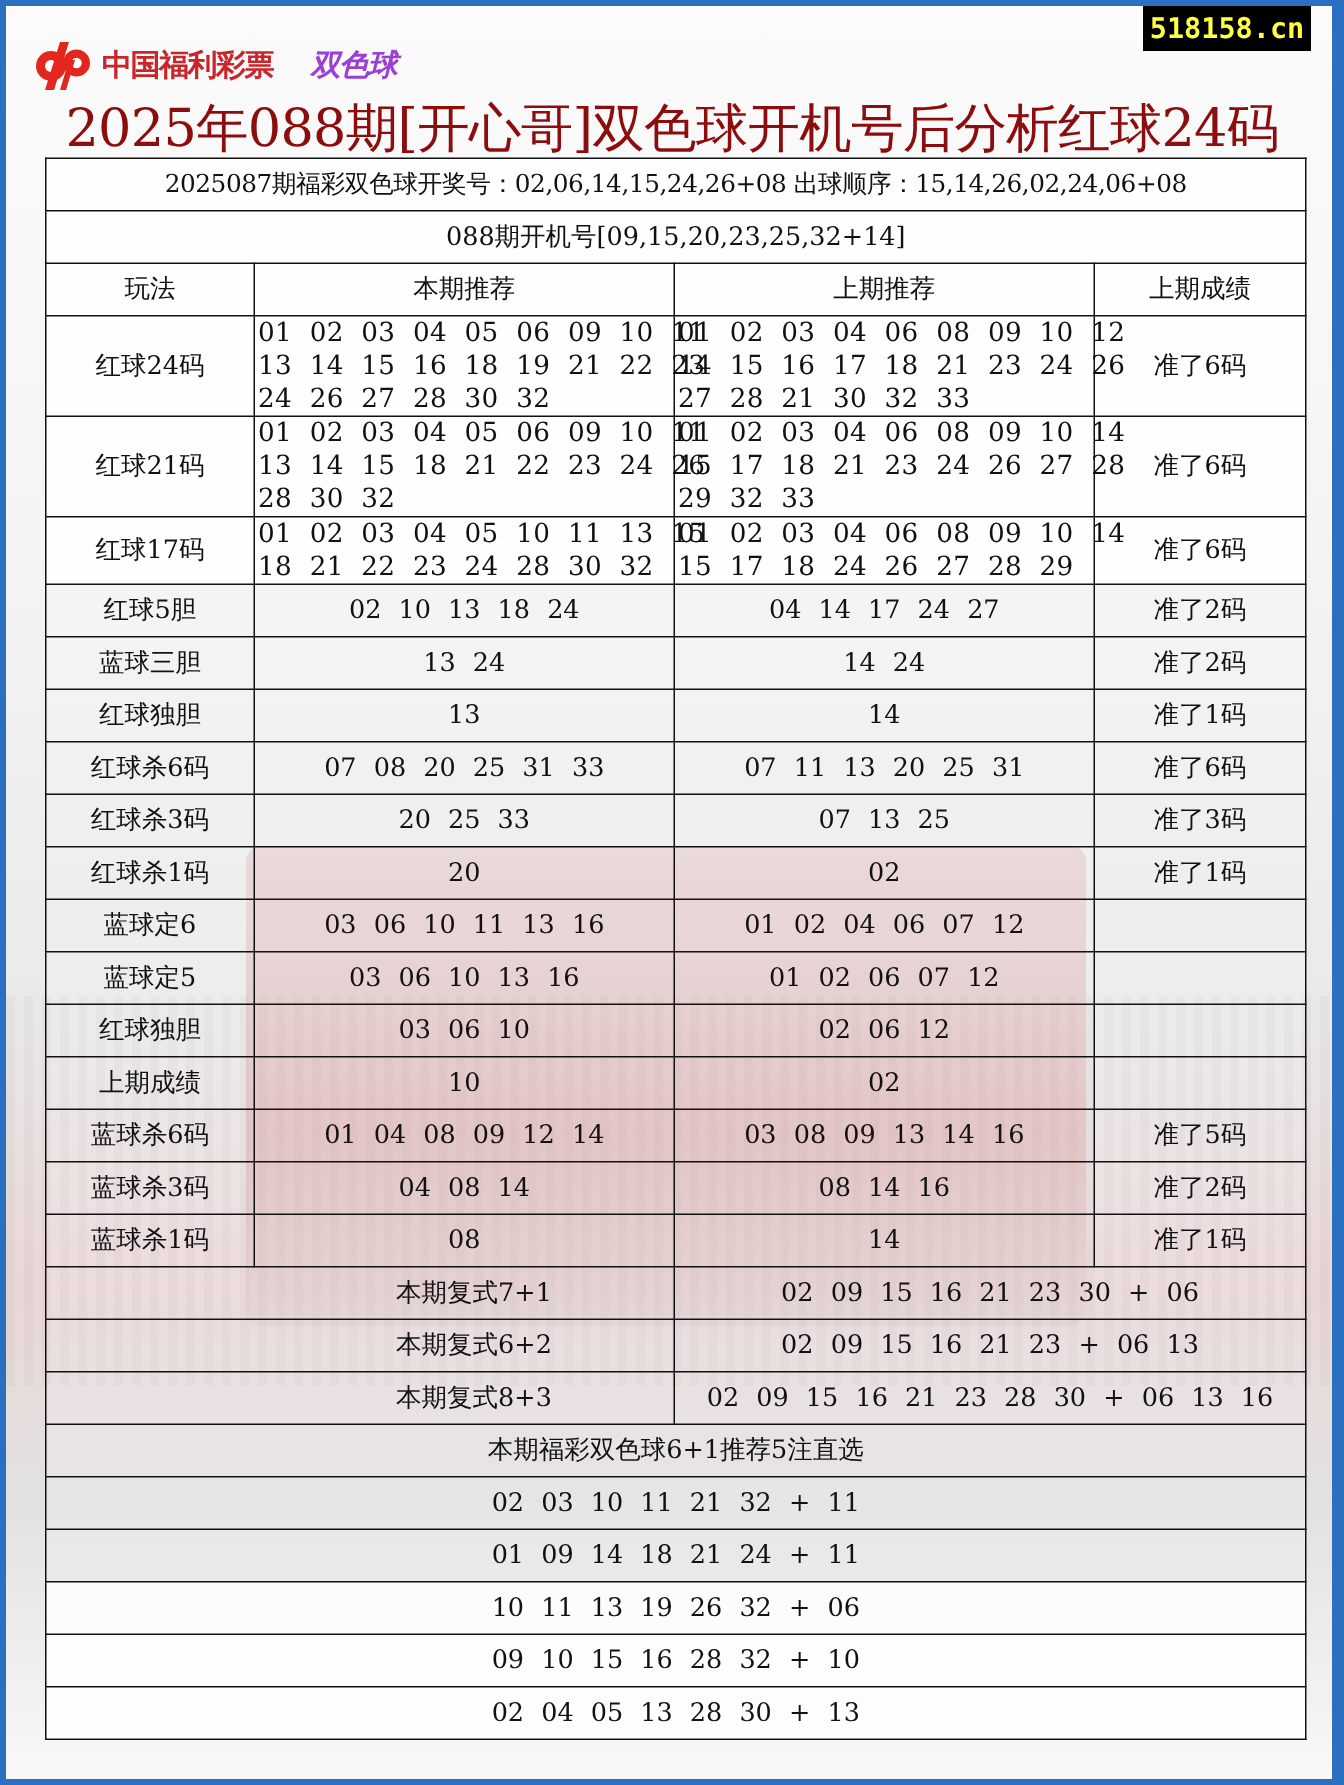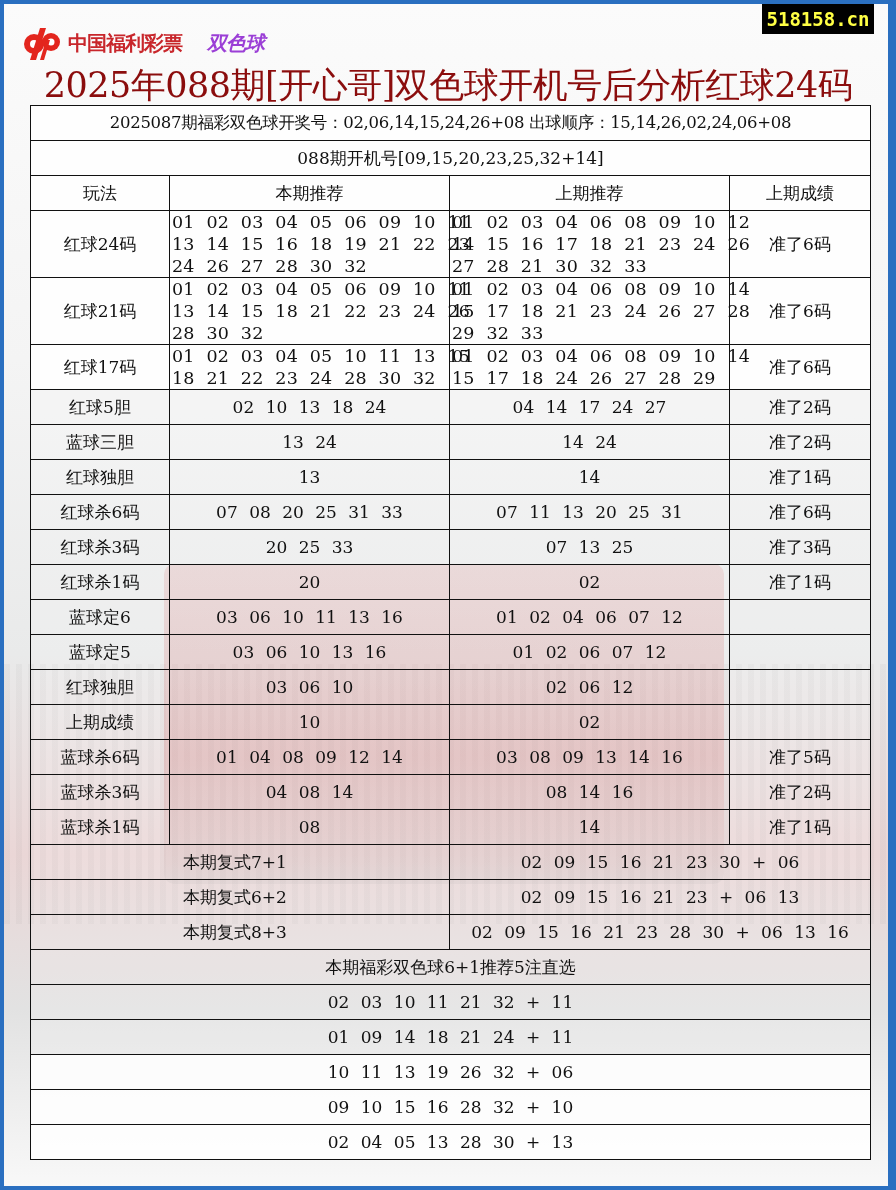"本期复式7+1" tr[data-name="compound-row"] td[data-name="compound-label"] { text-align: left -> center }
